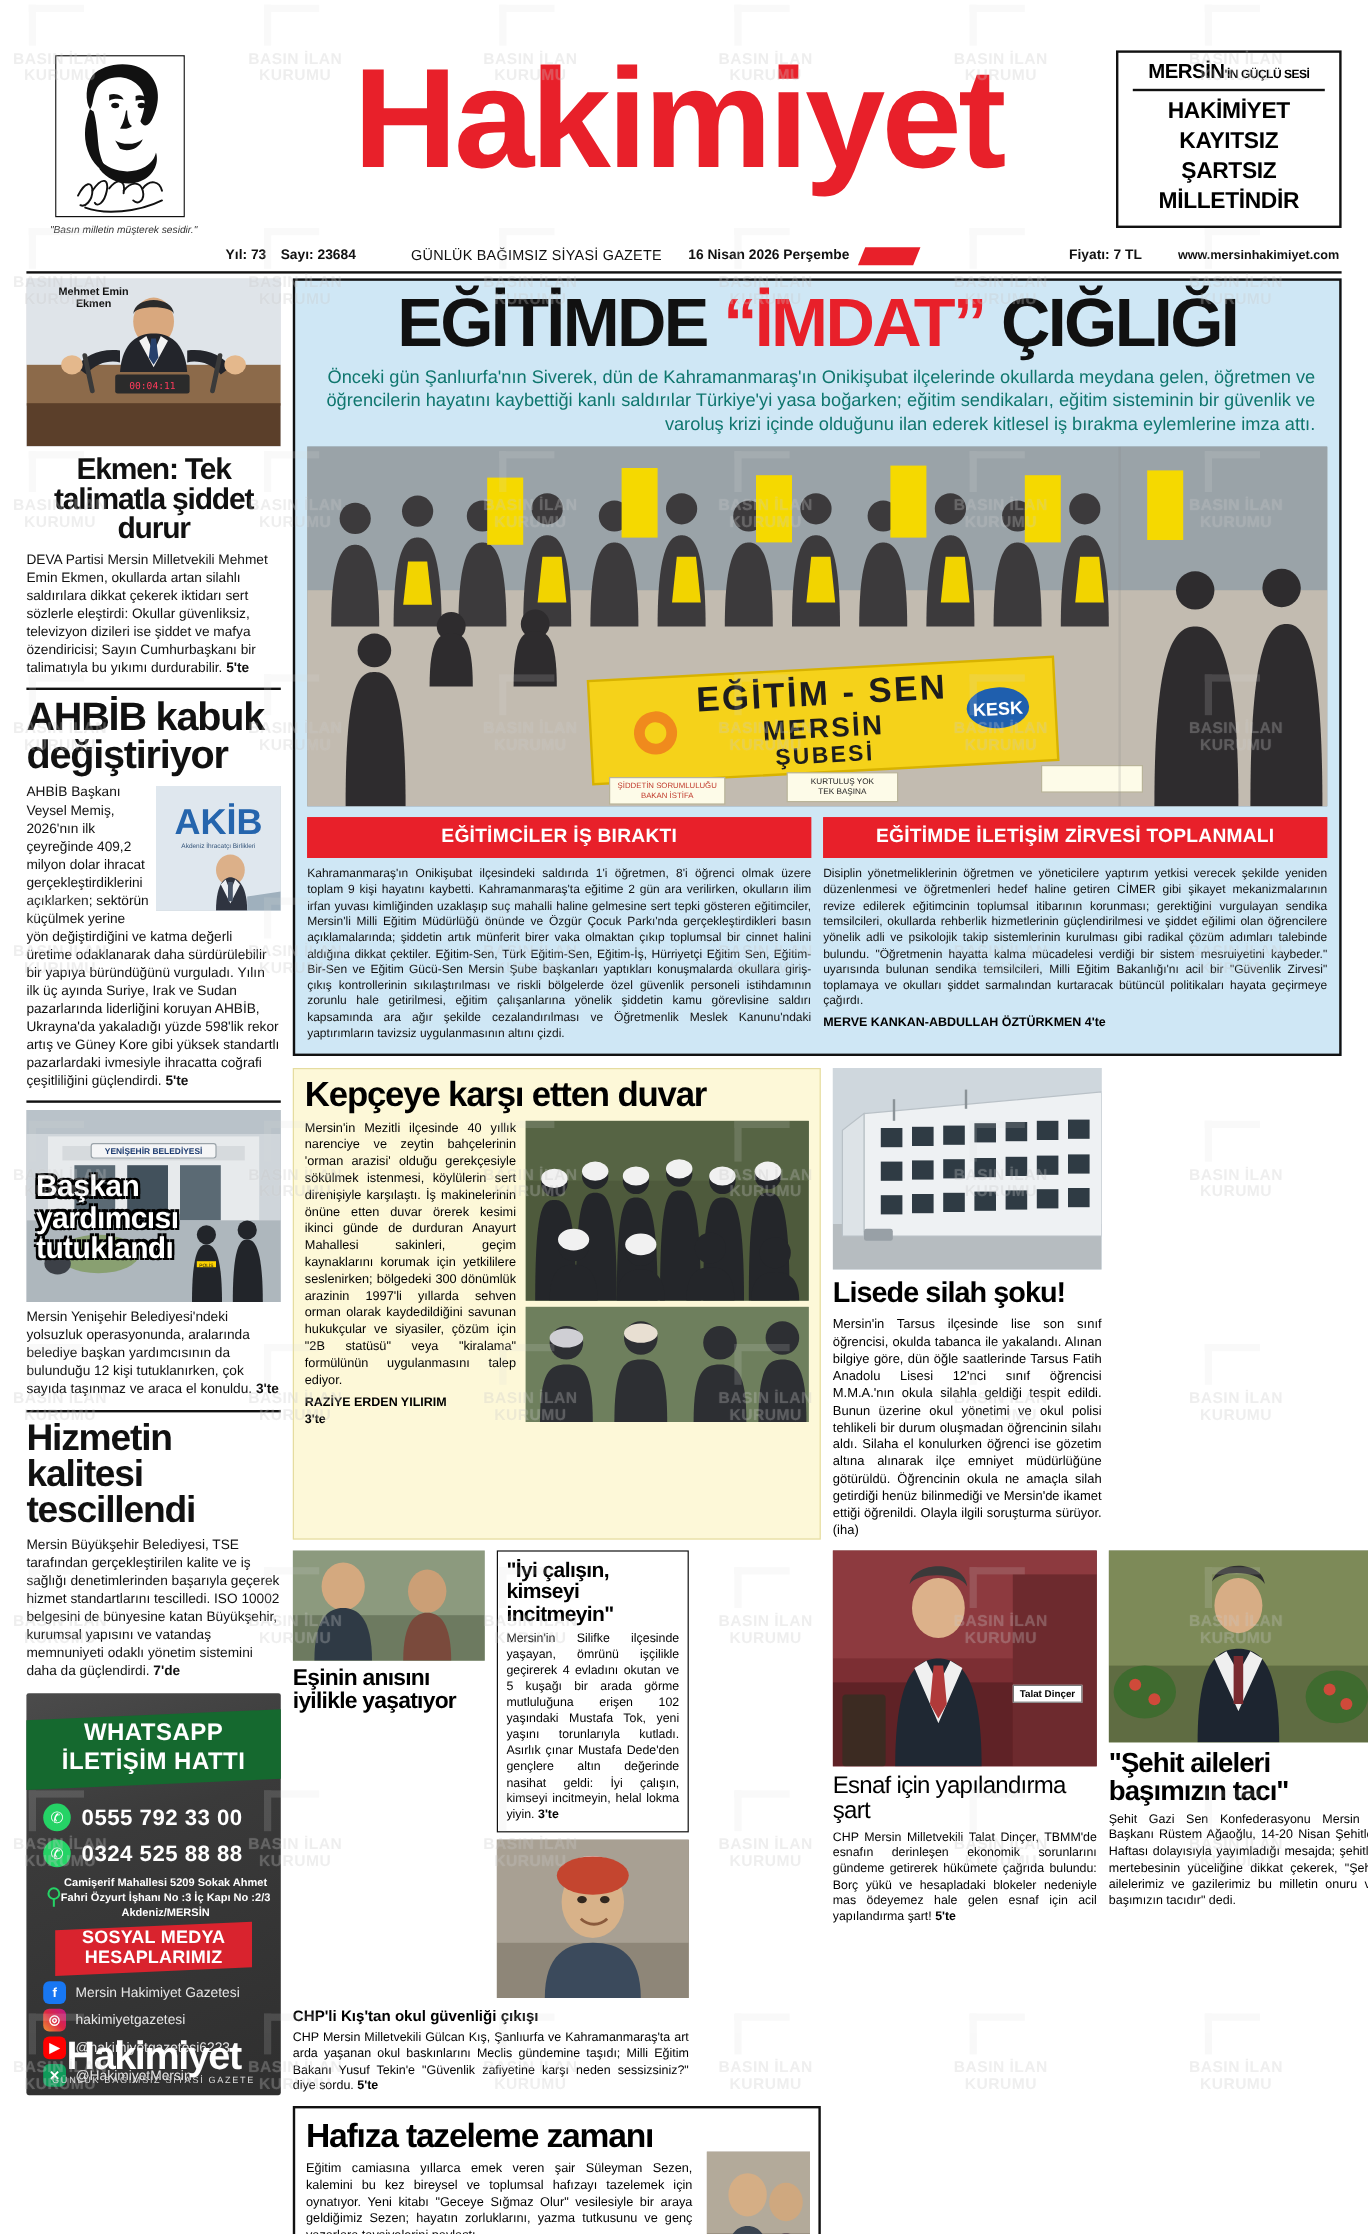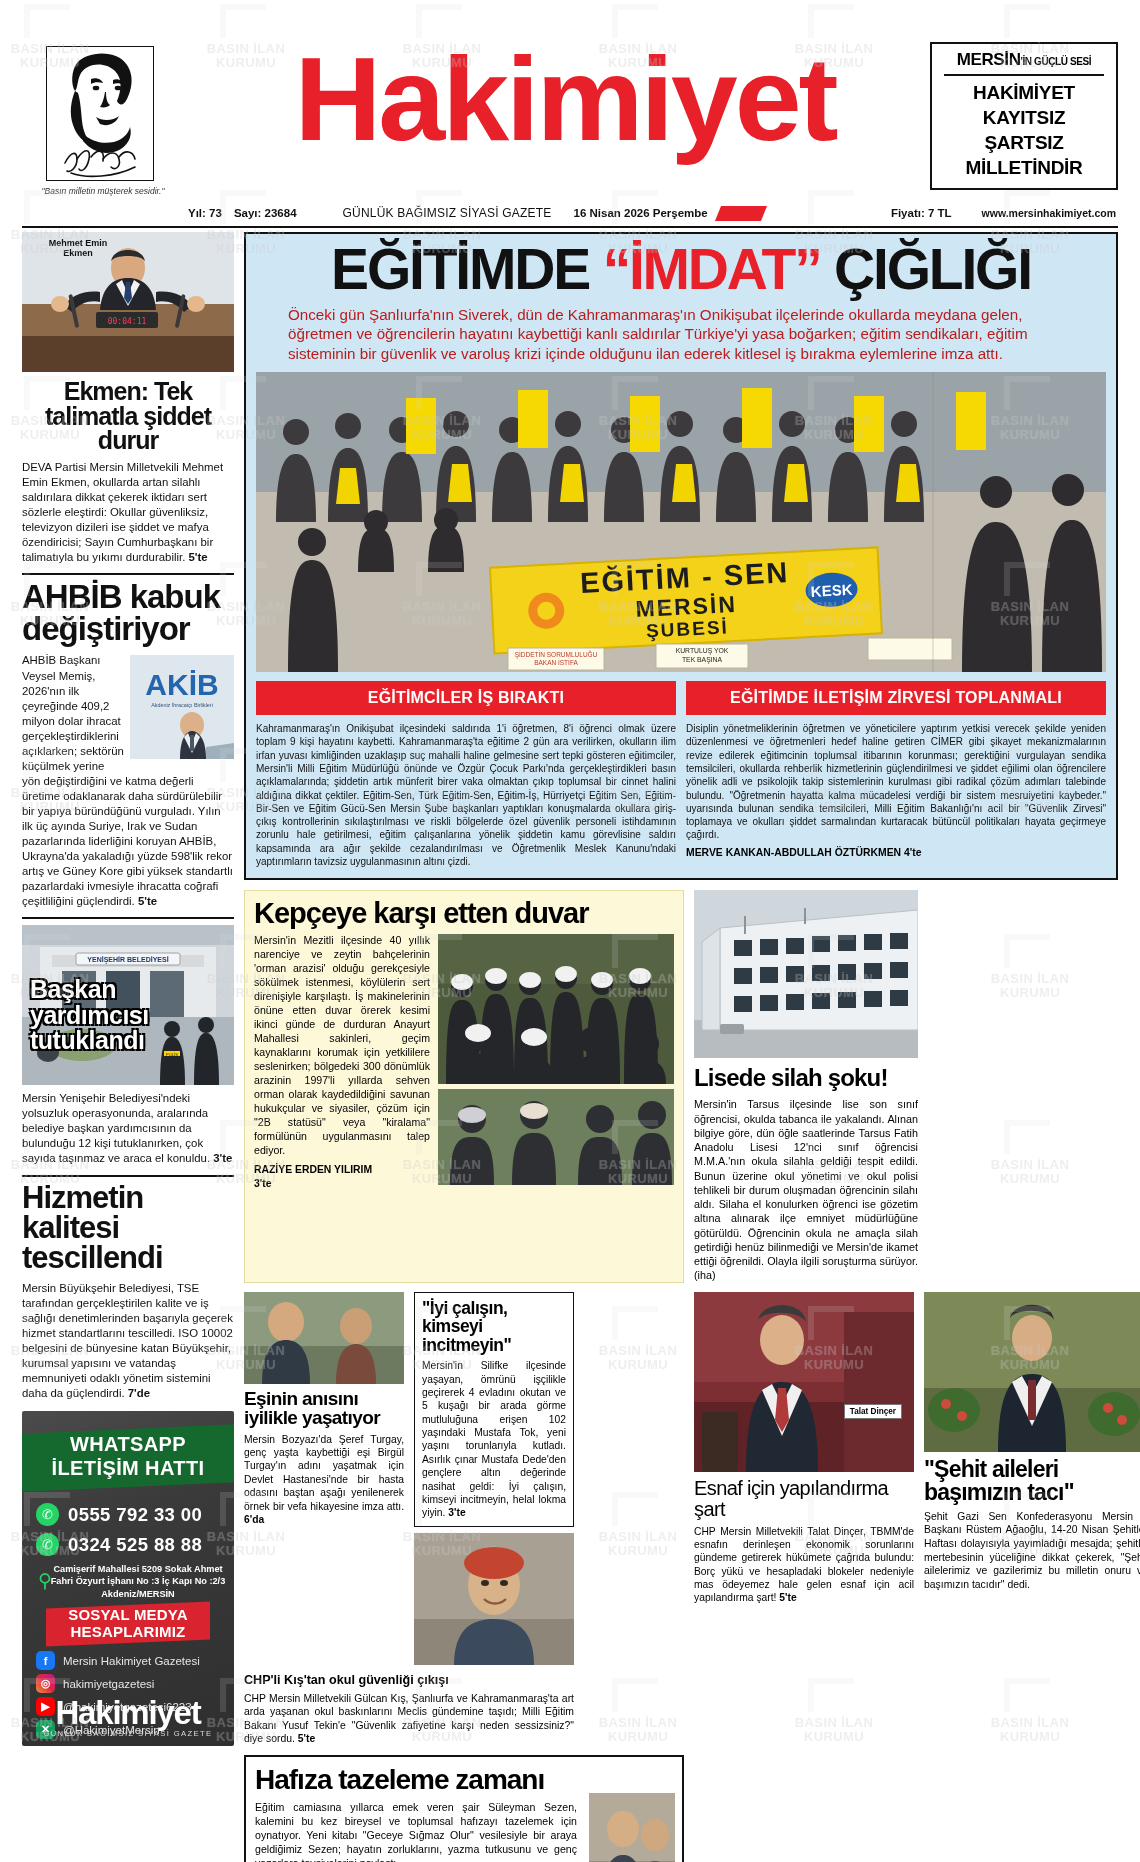"Önceki gün Şanlıurfa'nın Siverek, dün" .lead .sub { color: #b91c1c -> #0f766e; margin: 8px 32px 9px -> 8px 10px 9px; text-align: left -> right }
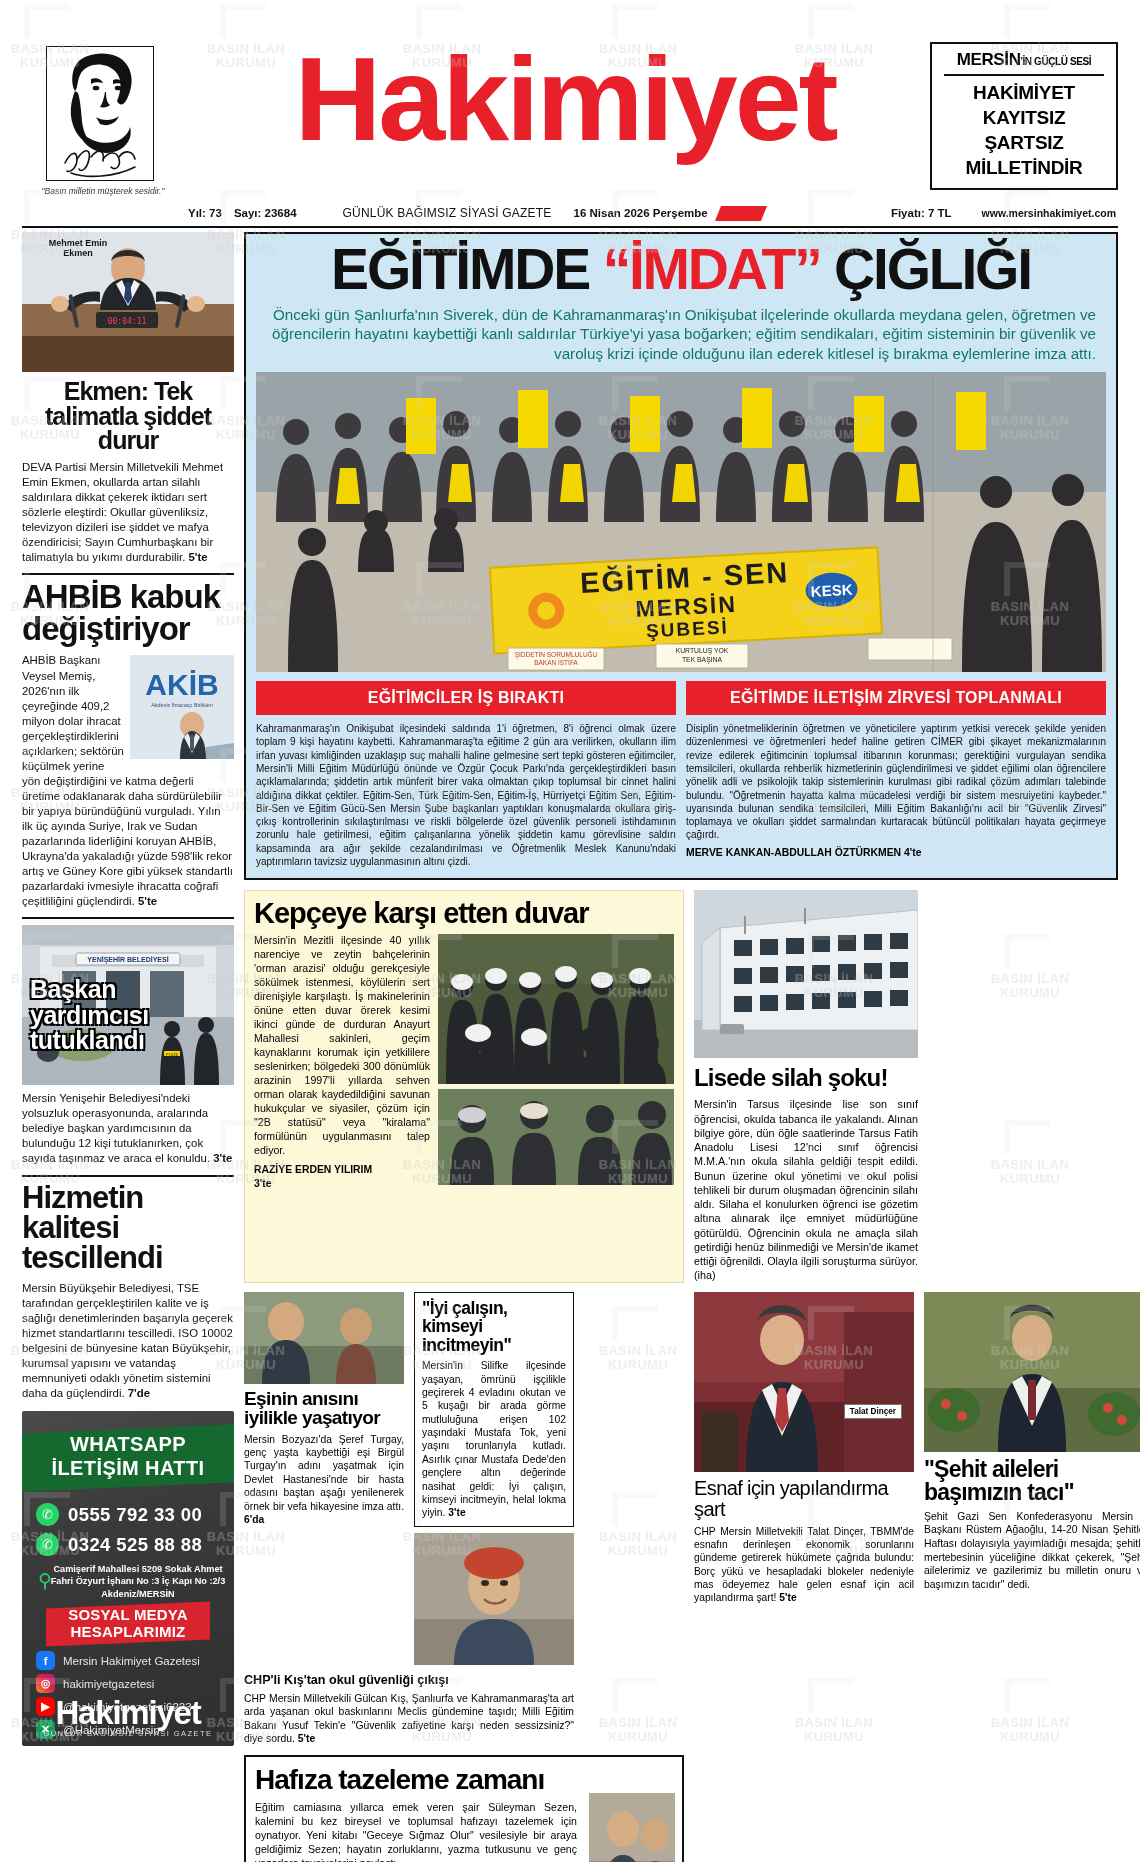"Mersin Bozyazı'da Şeref Turgay, genç" p { html: <p><span>Mersin Bozyazı'da Şeref Turgay, genç yaşta kaybettiği eşi Birgül Turgay'ın adını yaşatmak için Devlet Hastanesi'nde bir hasta odasını baştan aşağı yenilenerek örnek bir vefa hikayesine imza attı.</span> <b>6'da</b></p> -> none }
